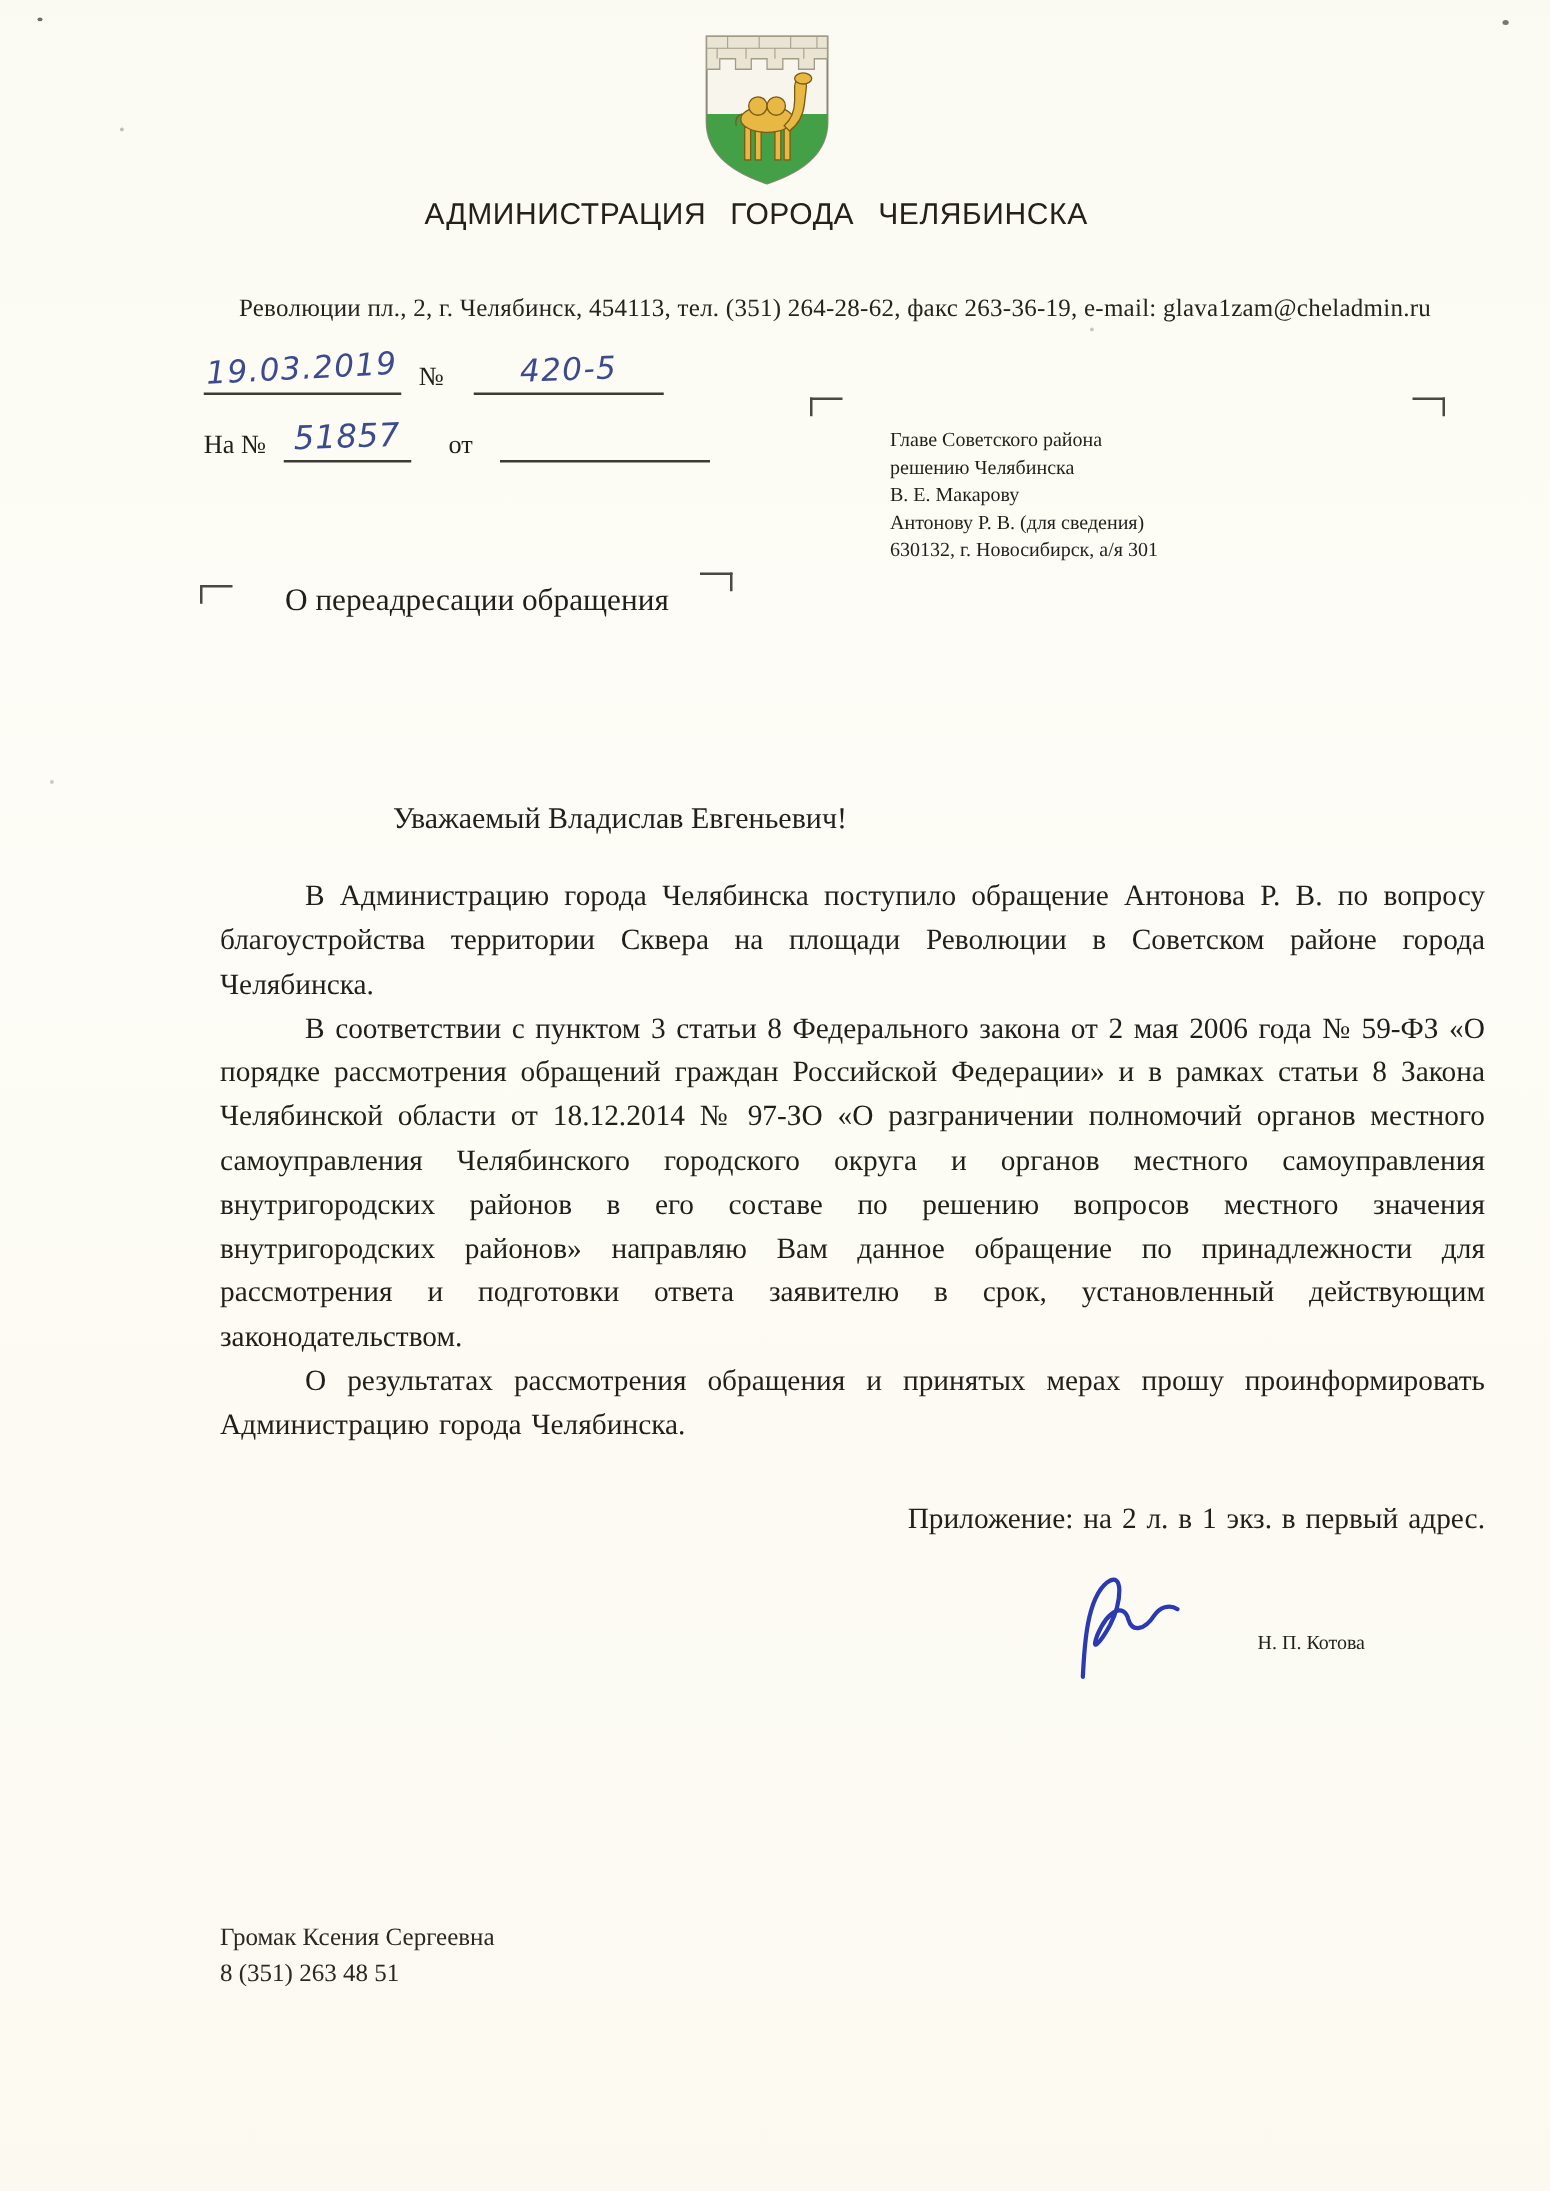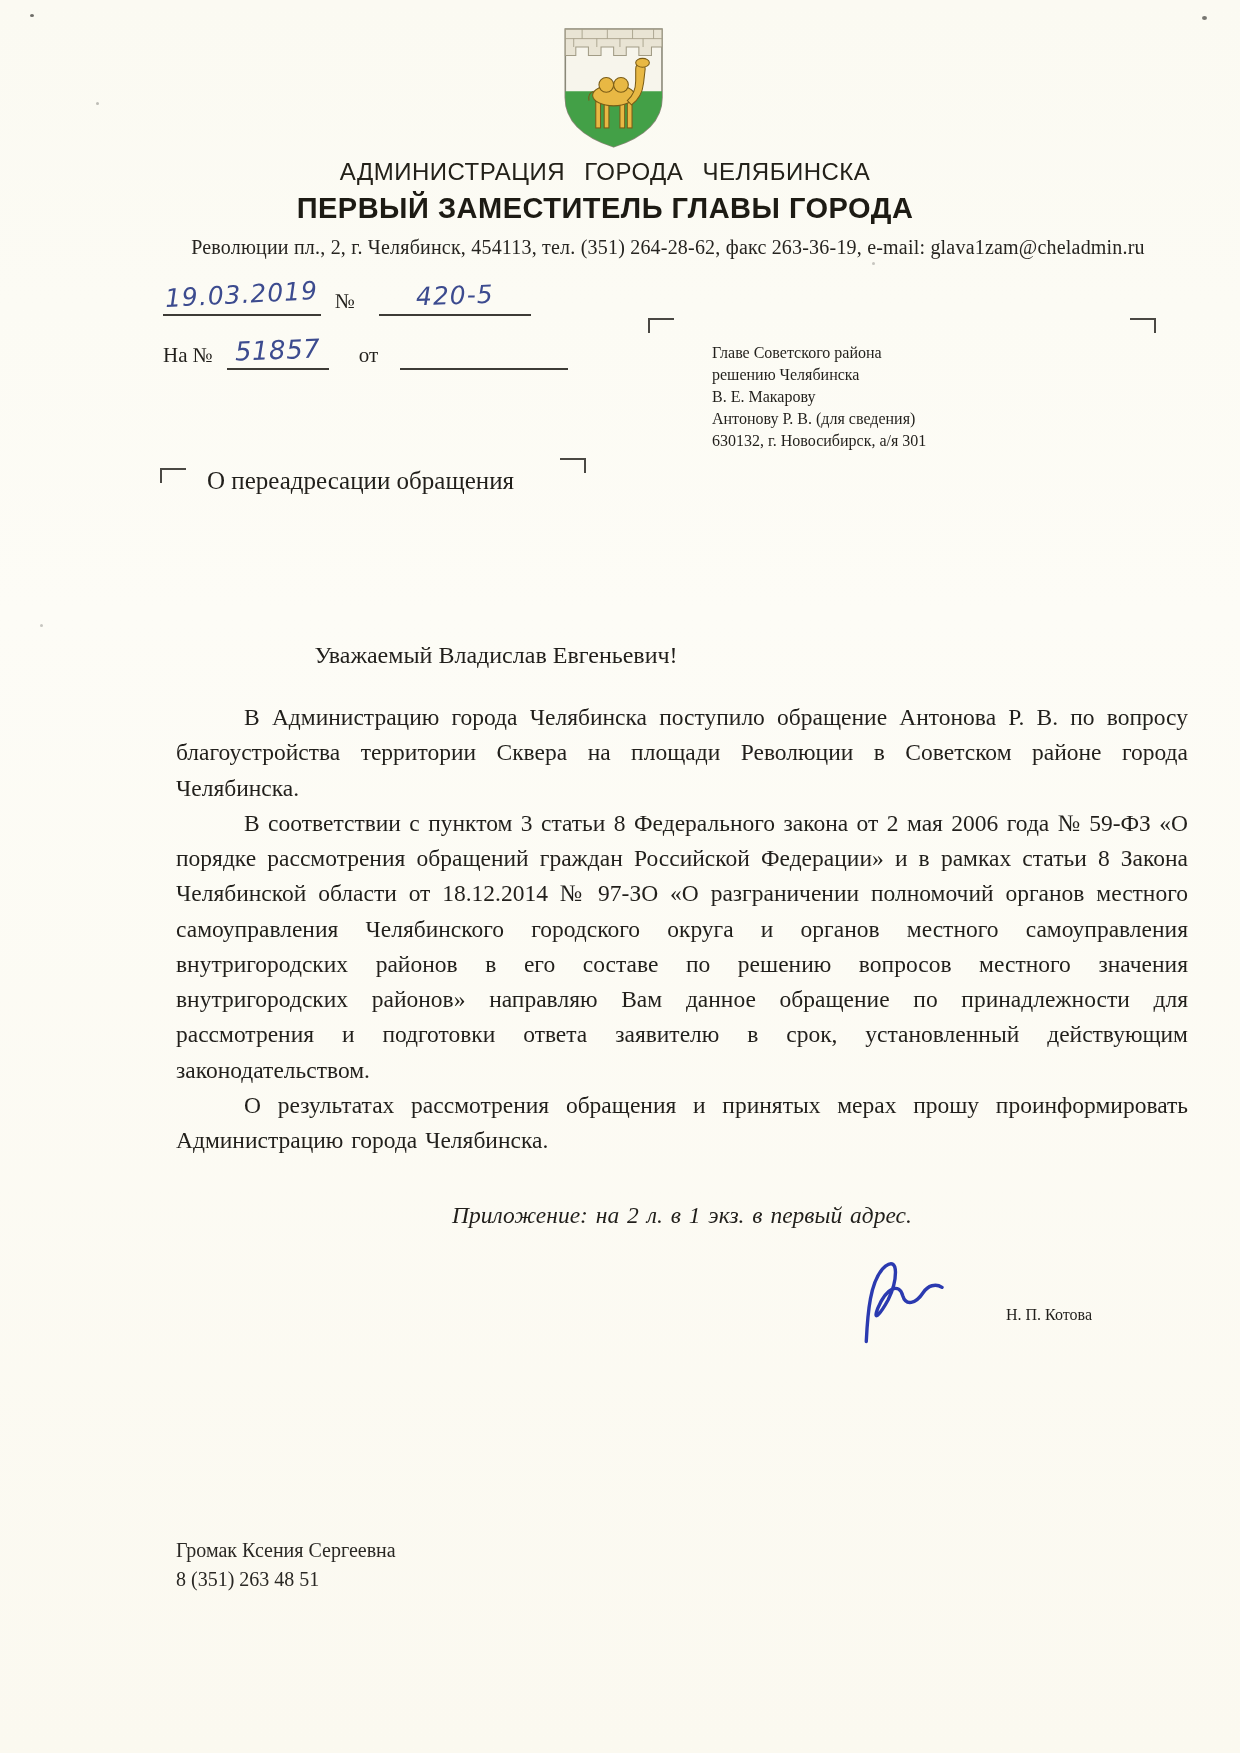"ПЕРВЫЙ ЗАМЕСТИТЕЛЬ ГЛАВЫ ГОРОДА" div.org2 { html: <div>ПЕРВЫЙ ЗАМЕСТИТЕЛЬ ГЛАВЫ ГОРОДА</div> -> none }
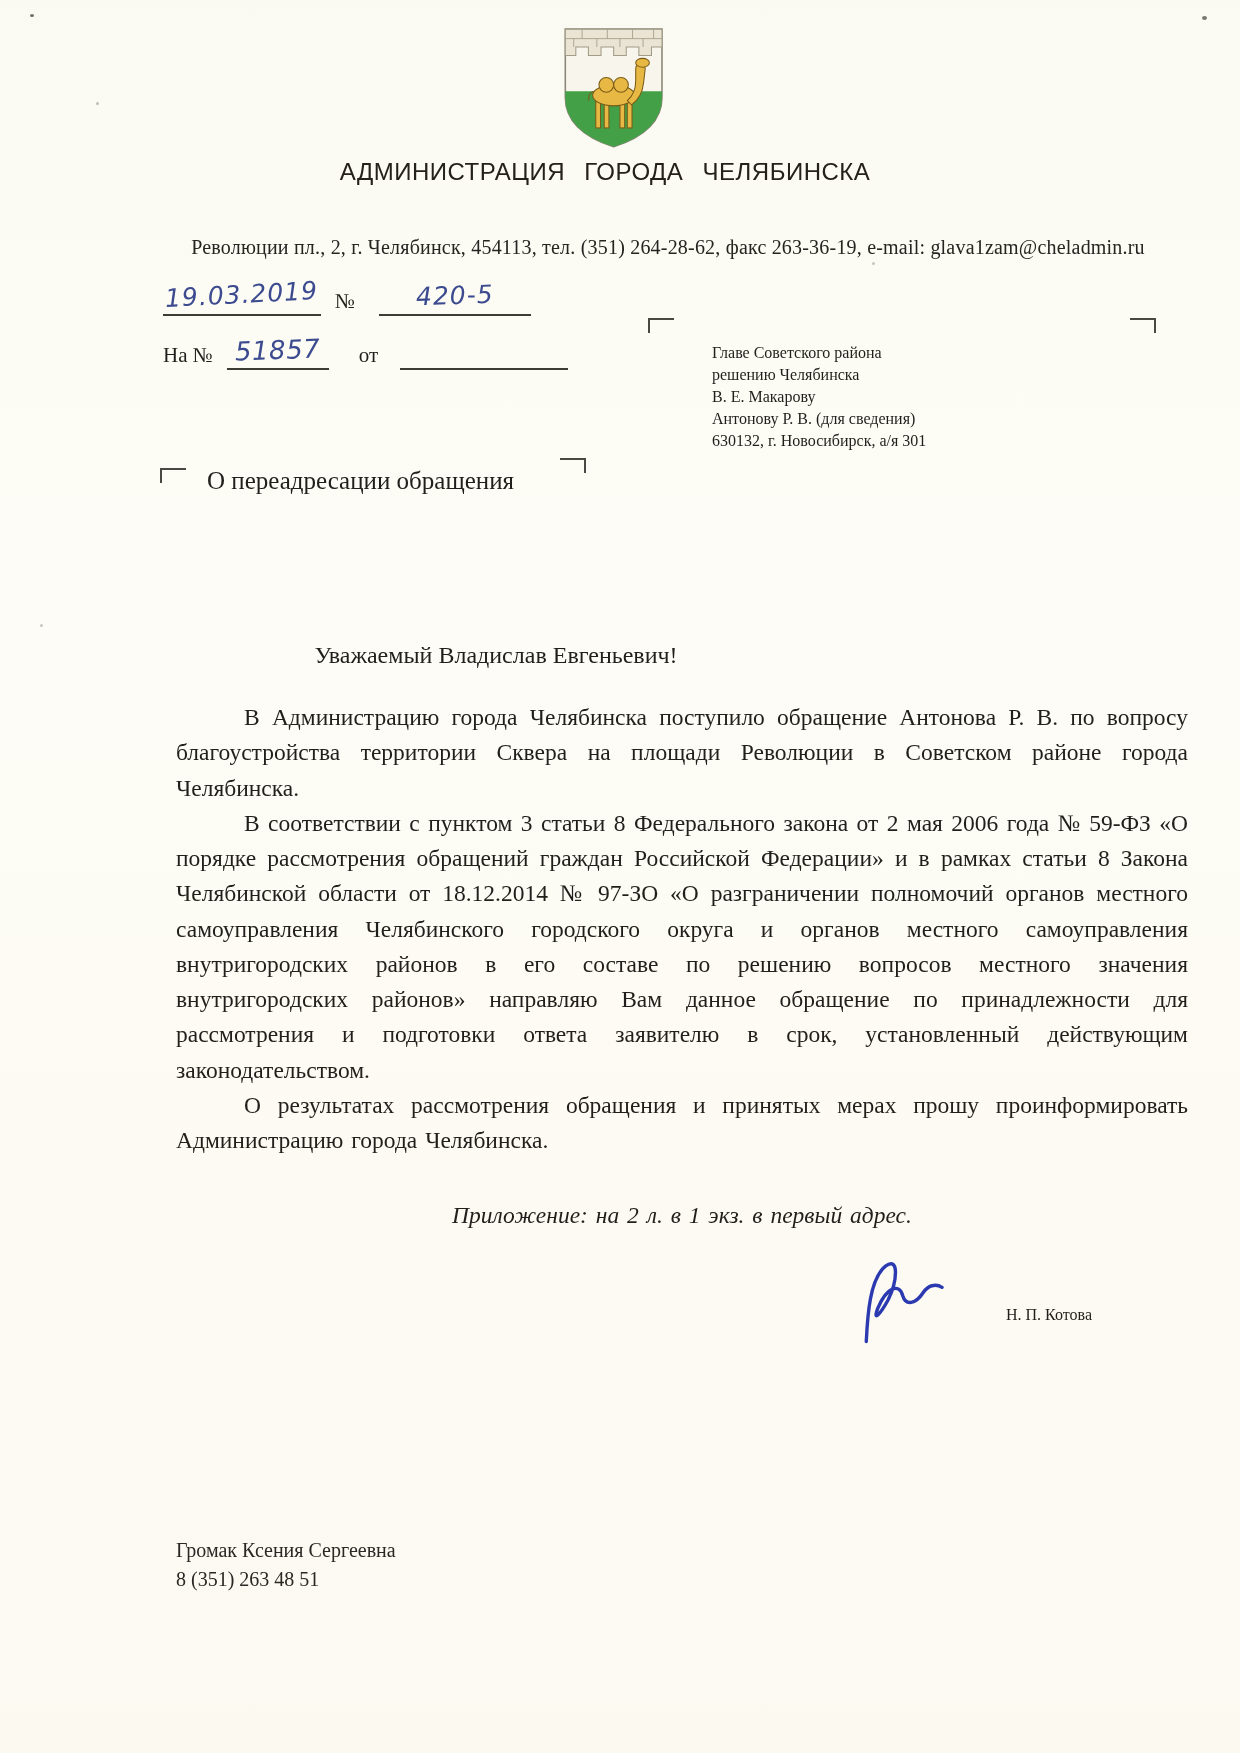"О переадресации обращения" .subject { left: 207px -> 228px }
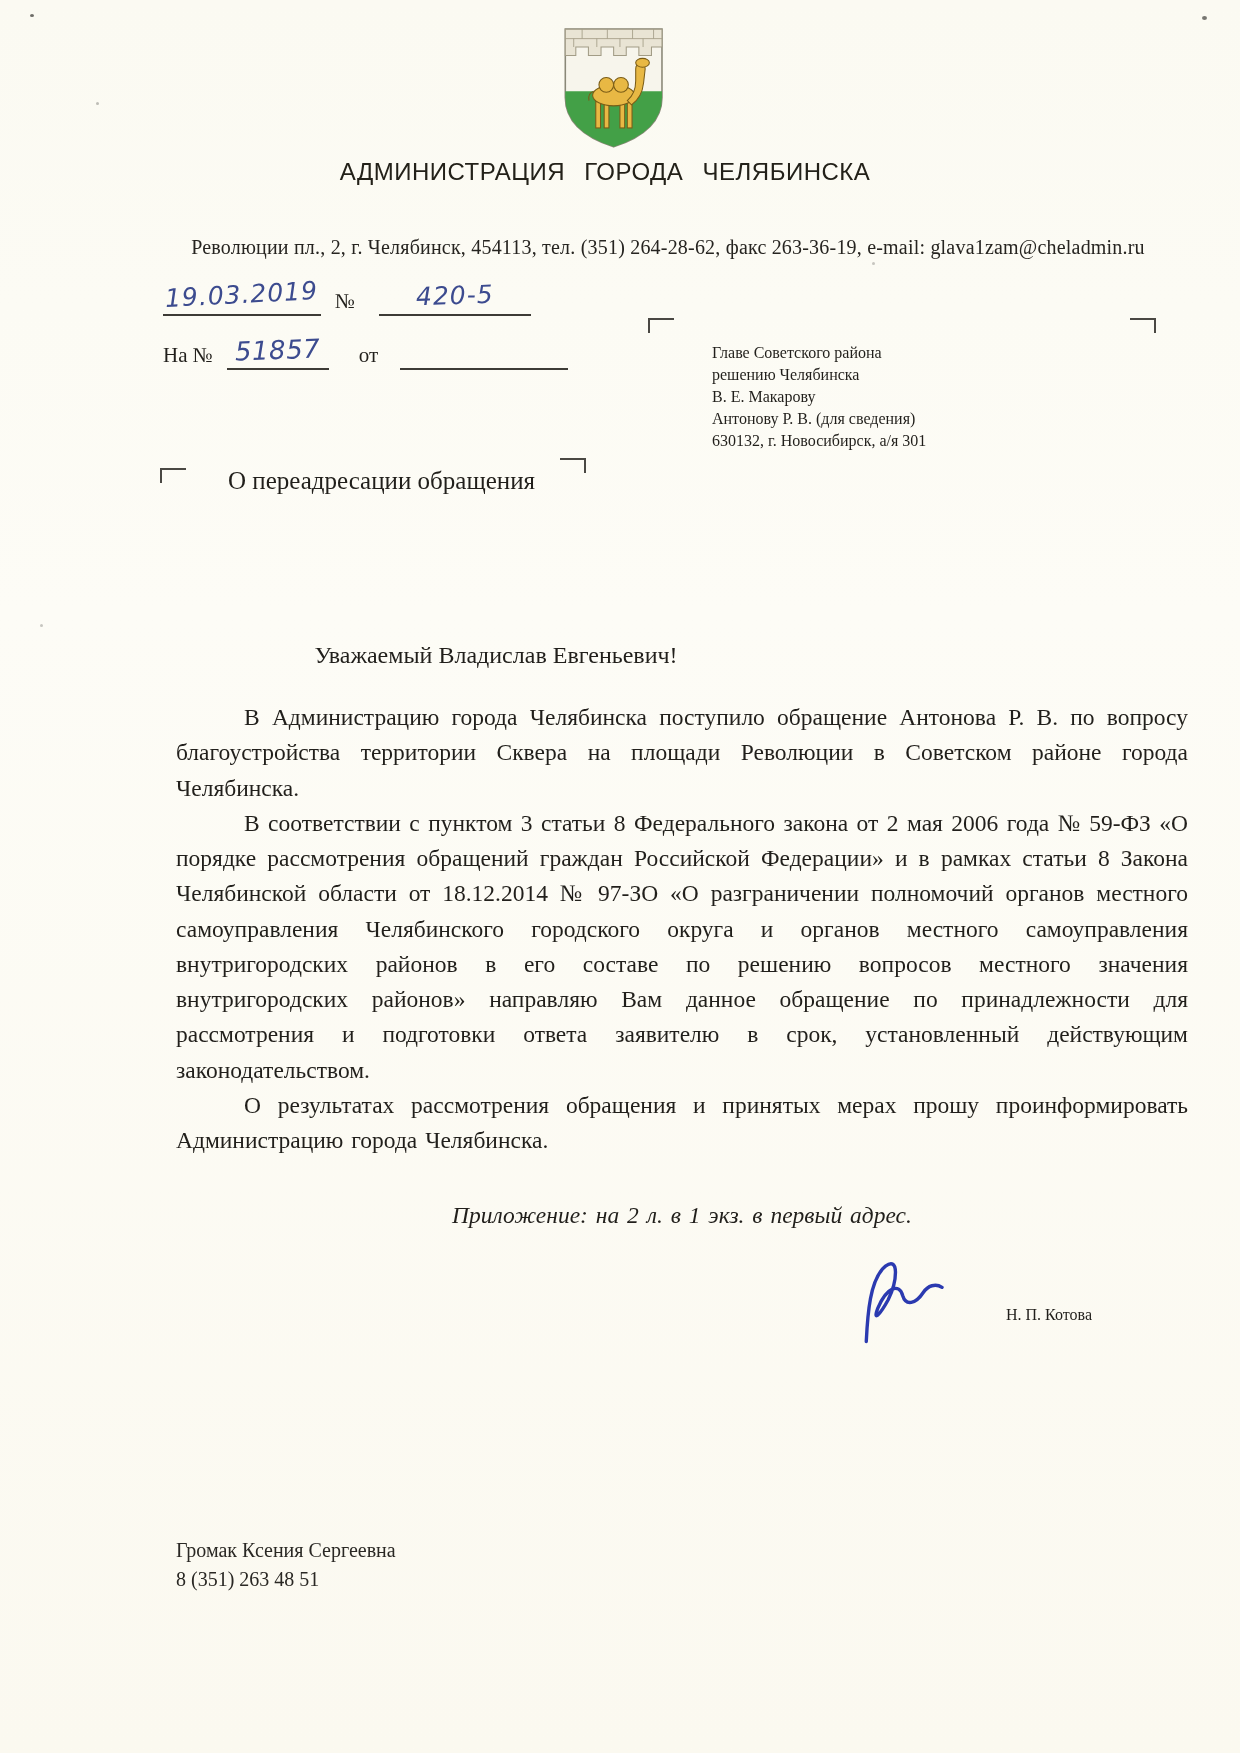"Приложение: на 2 л. в" .attachment { font-style: italic -> none; text-align: center -> right }
